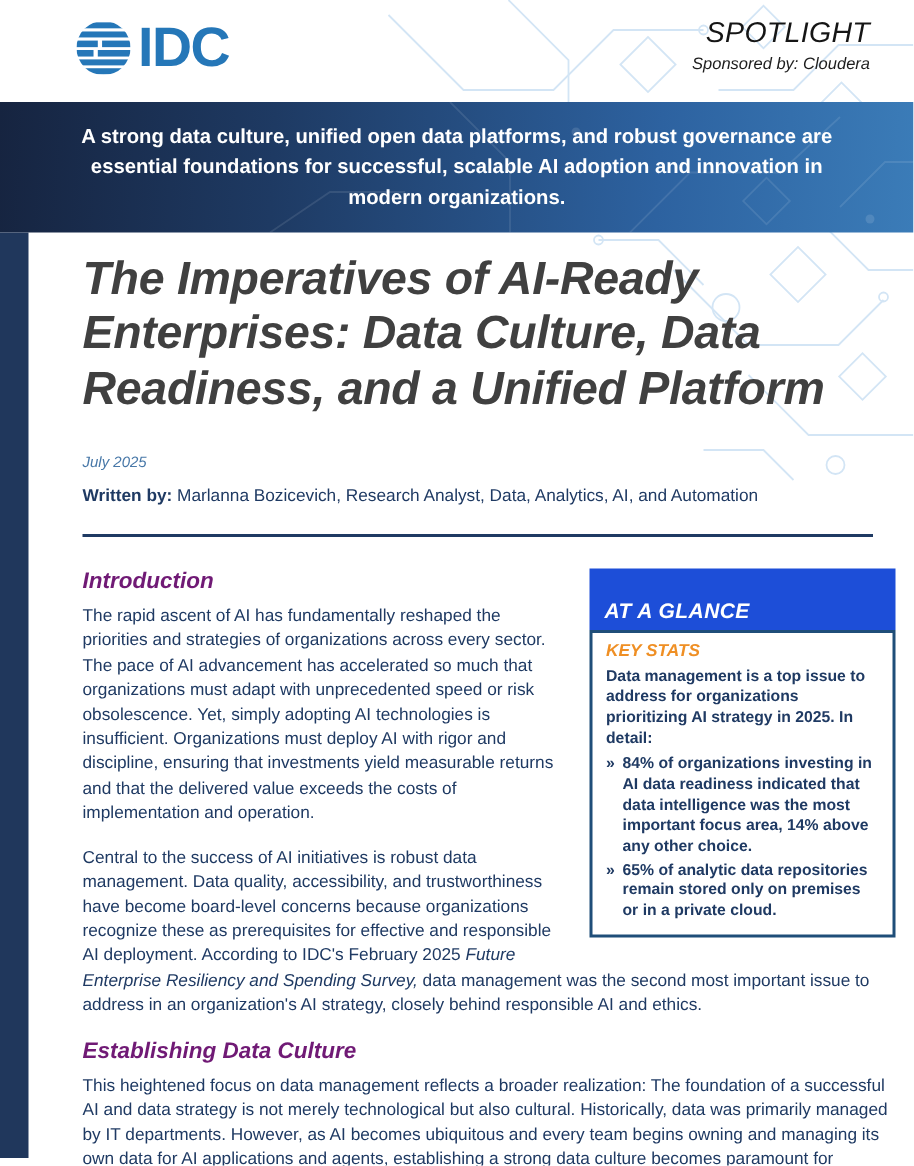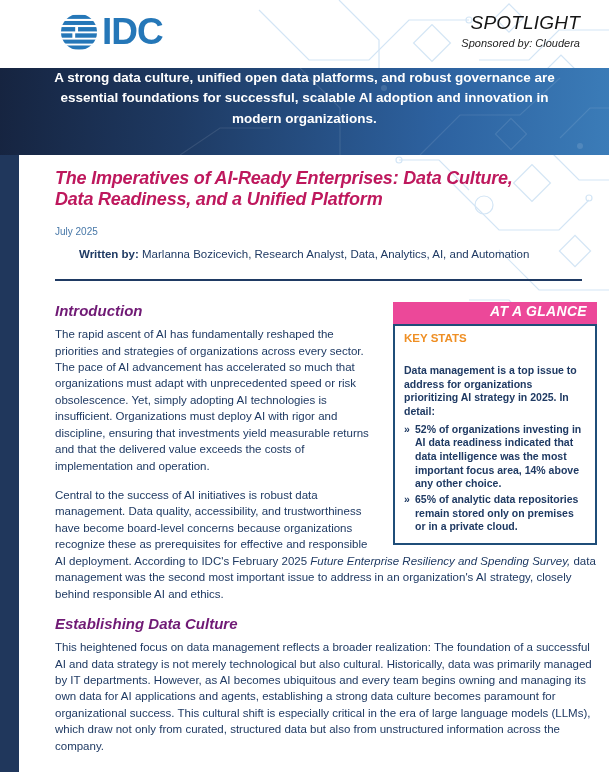"IDC" .logo { left: 60px -> 50px }
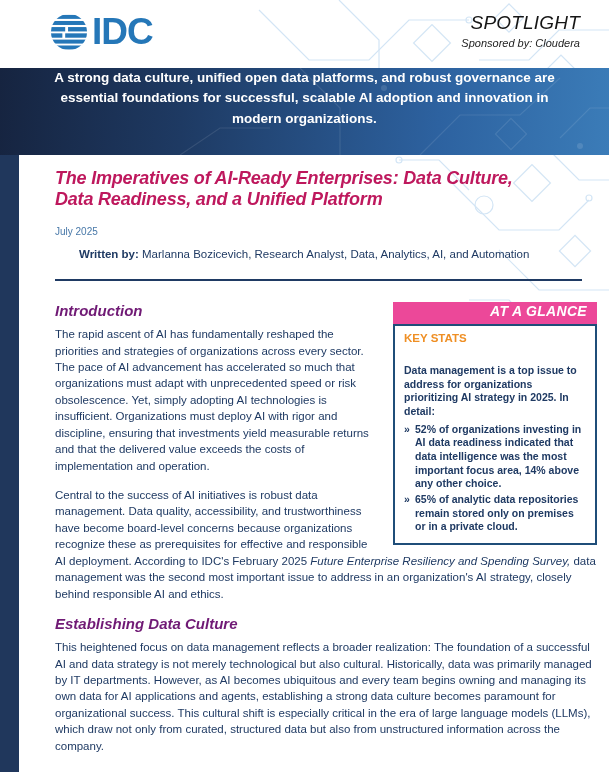"A strong data culture, unified" .banner { align-items: none -> center }
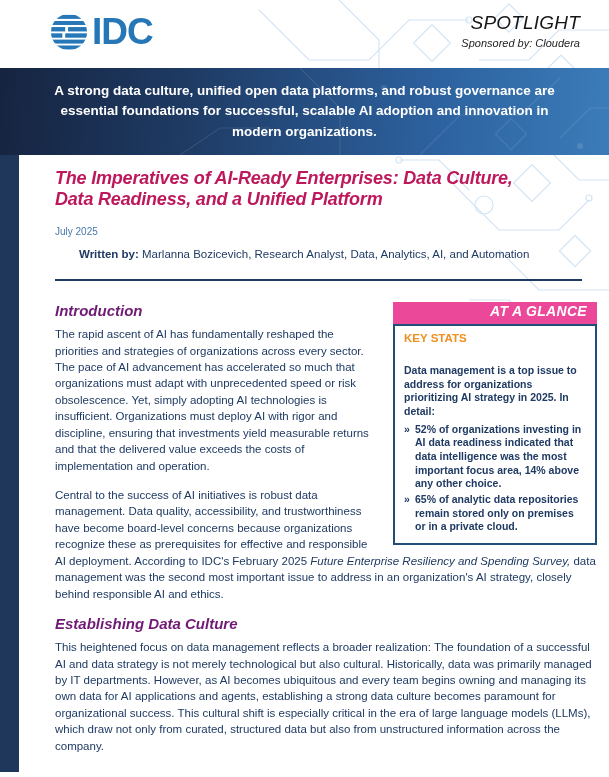"The Imperatives of AI-Ready Enterprises:" .doc-title { color: #be185d -> #404040; font-size: 18px -> 31px }
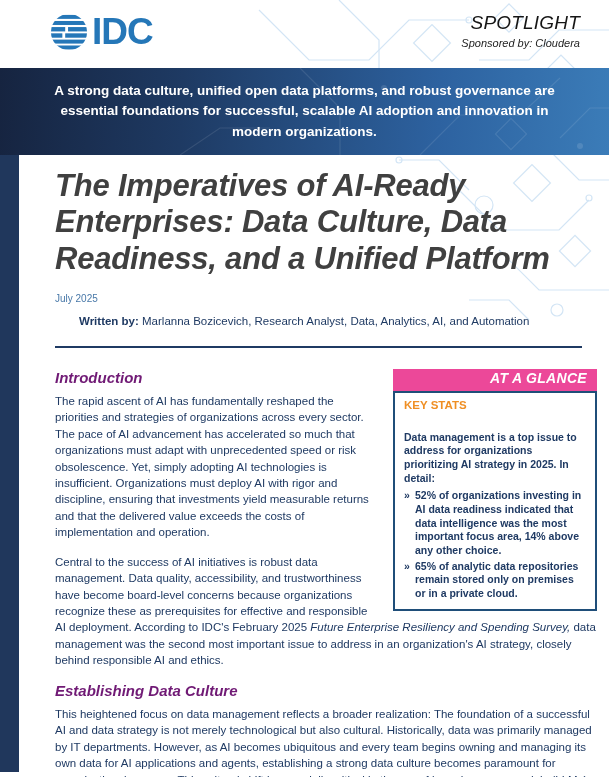"July 2025" .doc-date { font-style: none -> italic; margin-top: 16px -> 26px }
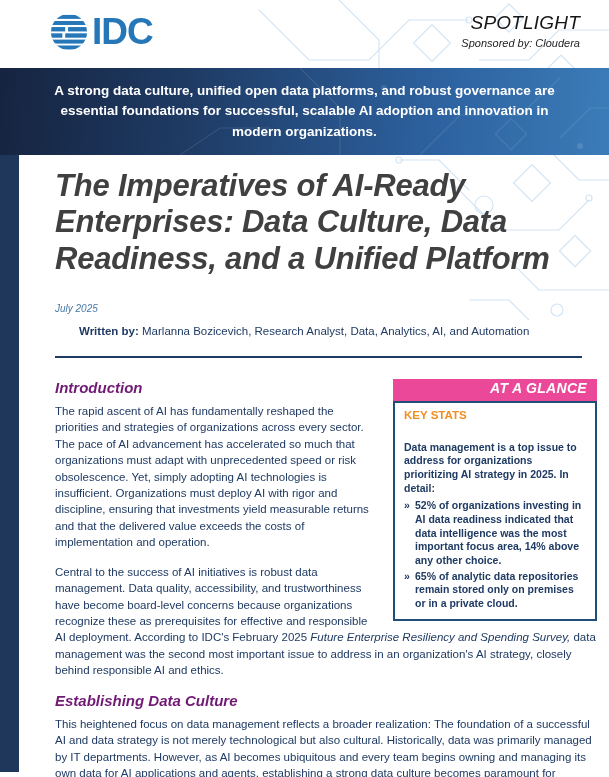"Written by:" .byline-label { margin-left: 24px -> none }
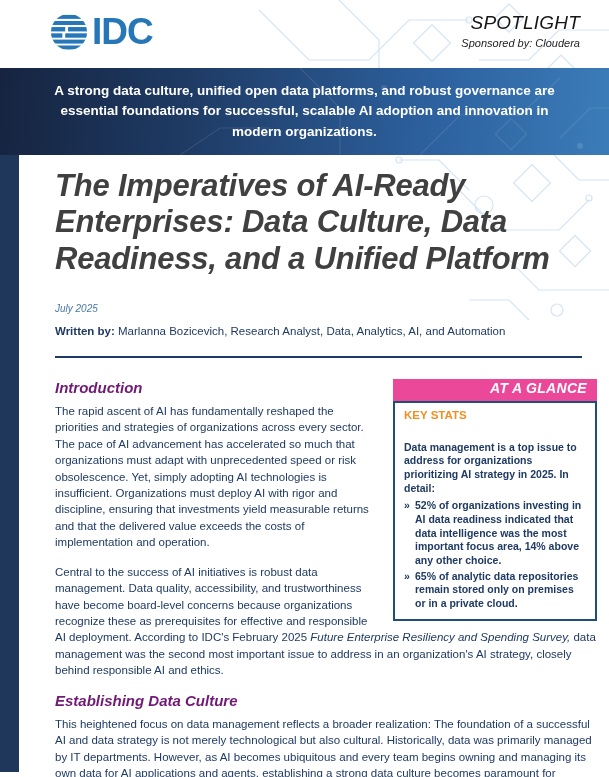"AT A GLANCE" .glance-header { background: #ec4899 -> #1d4ed8; padding: 1px 10px 5px 10px -> 20px 10px 5px 10px; text-align: right -> none }
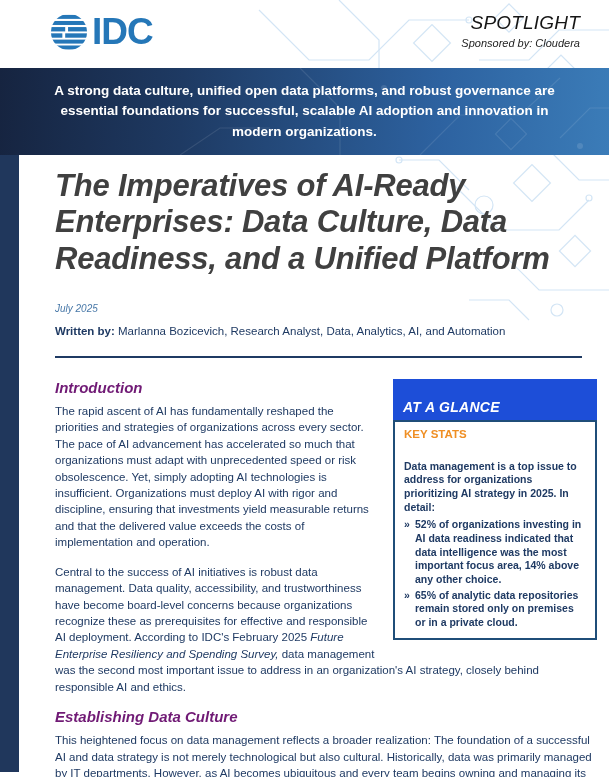"KEY STATS" .glance-keystats { font-style: none -> italic; margin-bottom: 20px -> 5px }
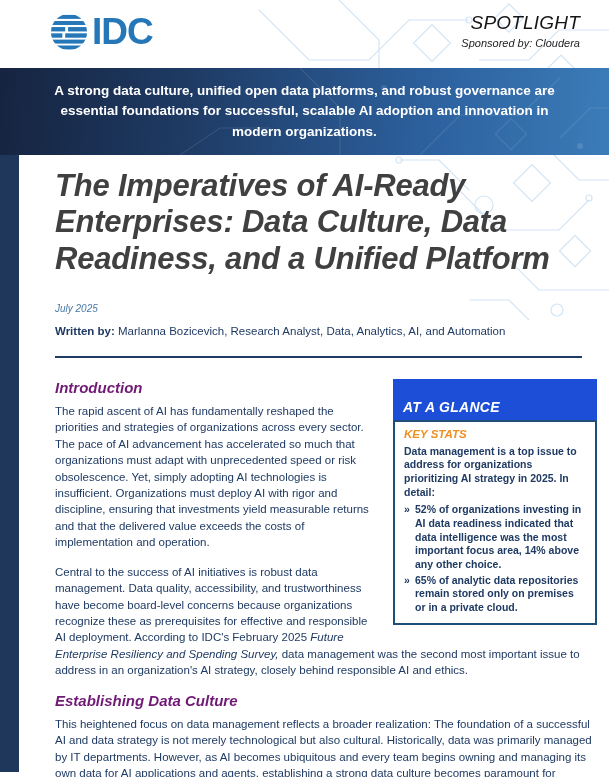"52% of organizations investing in" span.glance-bullet-text { text: 52% -> 84% }
